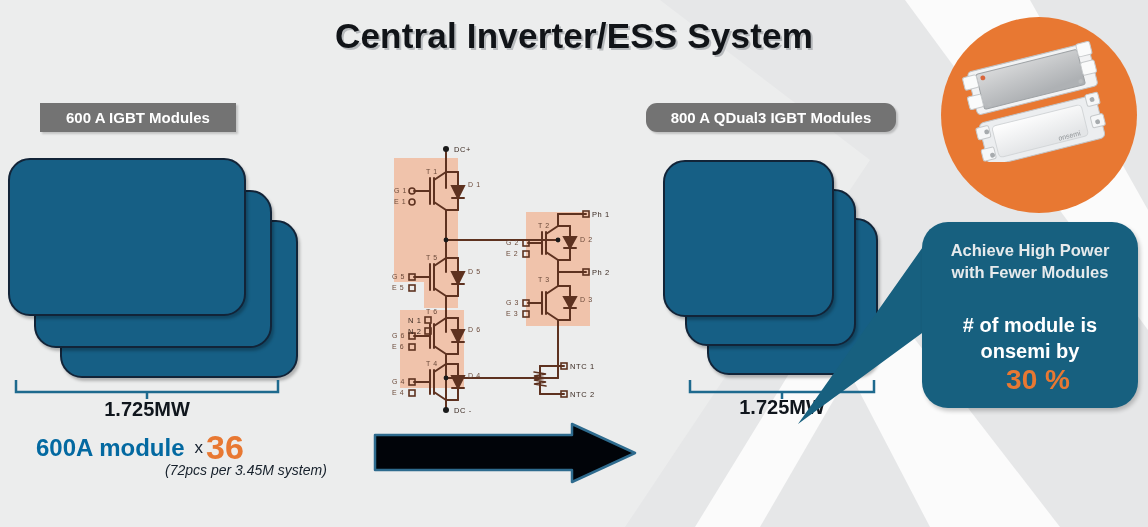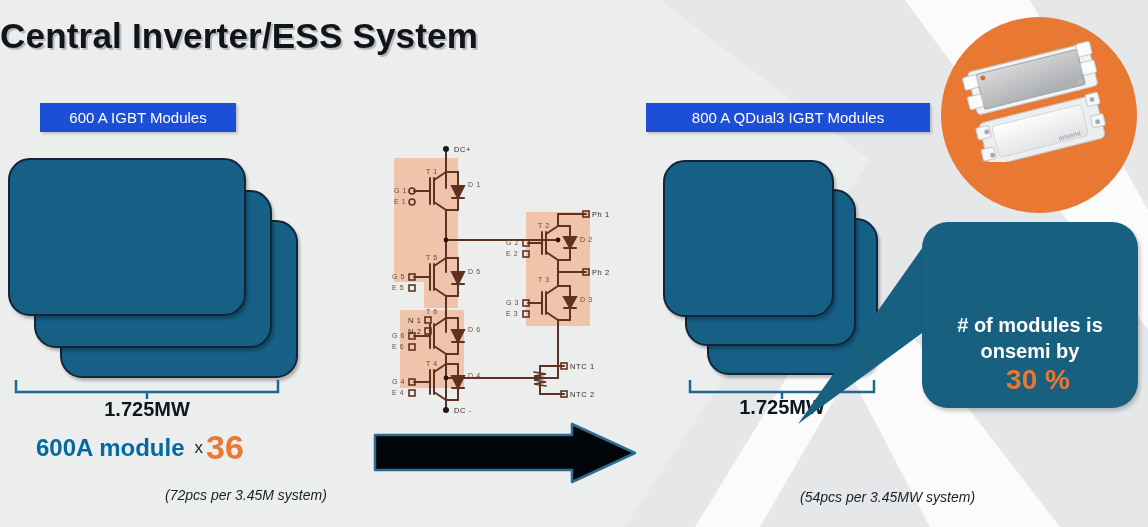"Central Inverter/ESS System" .title { text-align: none -> center }
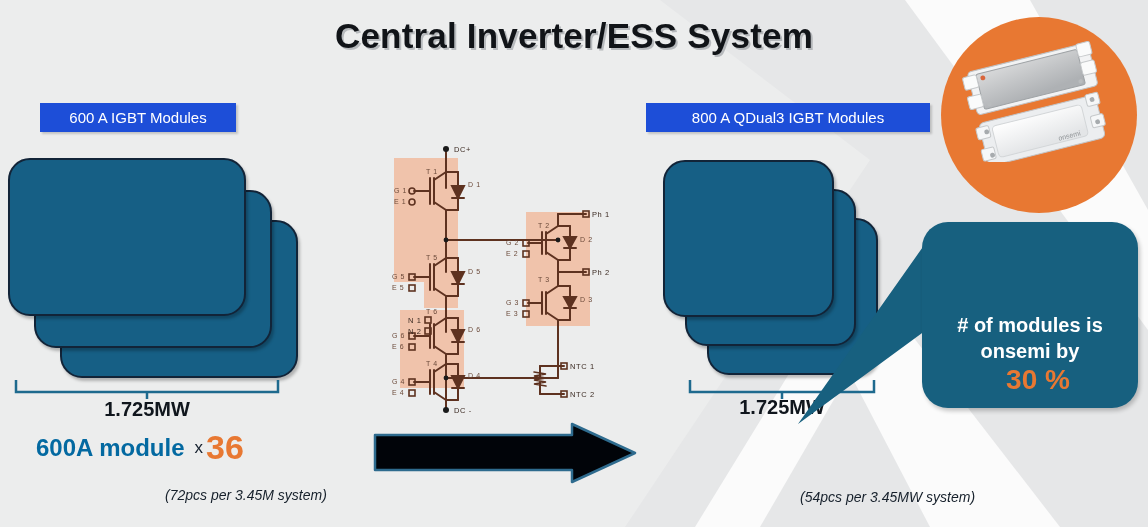"600 A IGBT Modules" .badge { background: #1d4ed8 -> #737373; font-weight: normal -> bold }
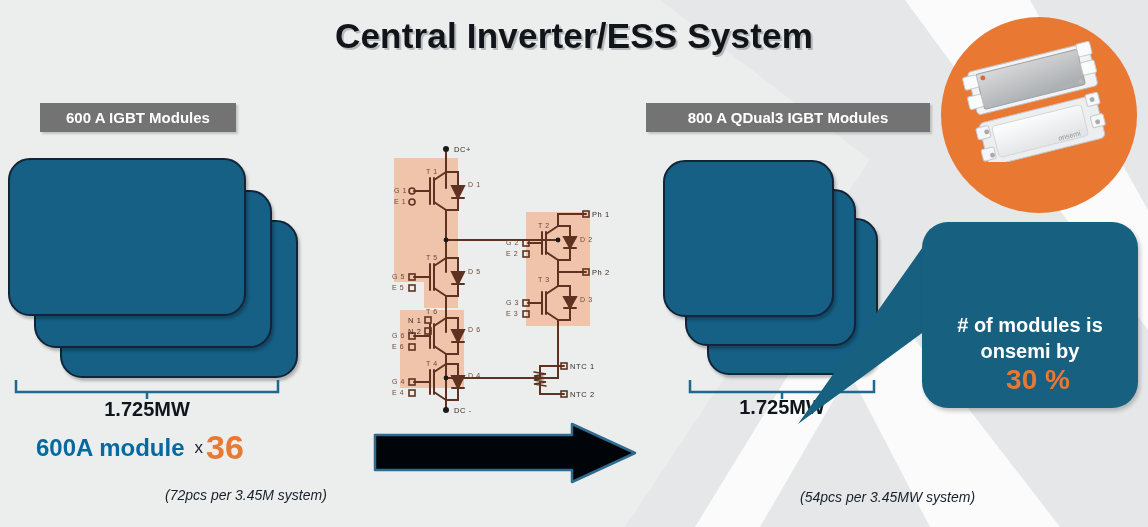"800 A QDual3 IGBT Modules" #badge-right { border-radius: none -> 11px; width: 284px -> 250px }
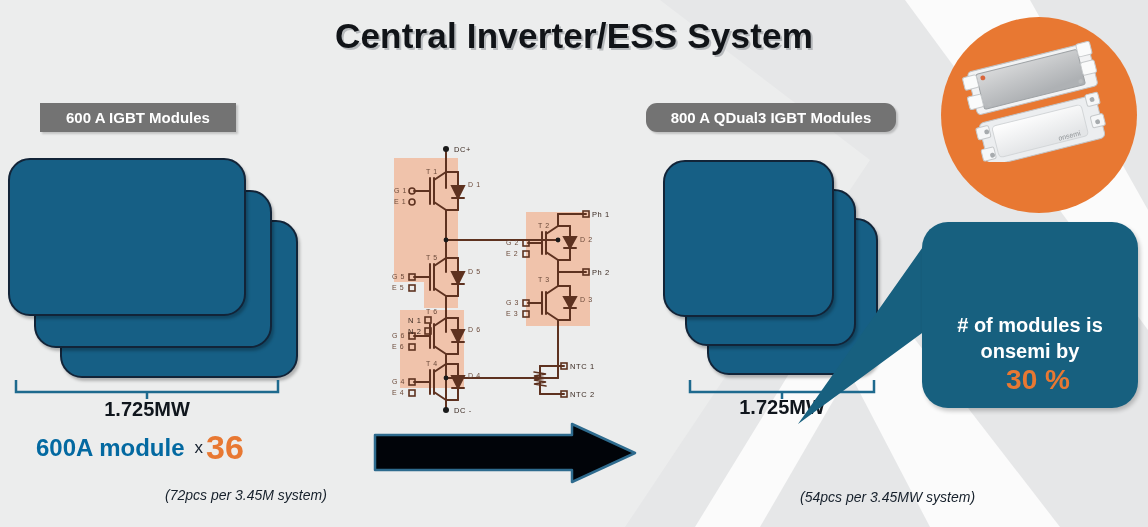"Achieve High Power" div.co-head { html: none -> <div> <span>Achieve High Power</span><br> <span>with Fewer Modules</span> </div> }
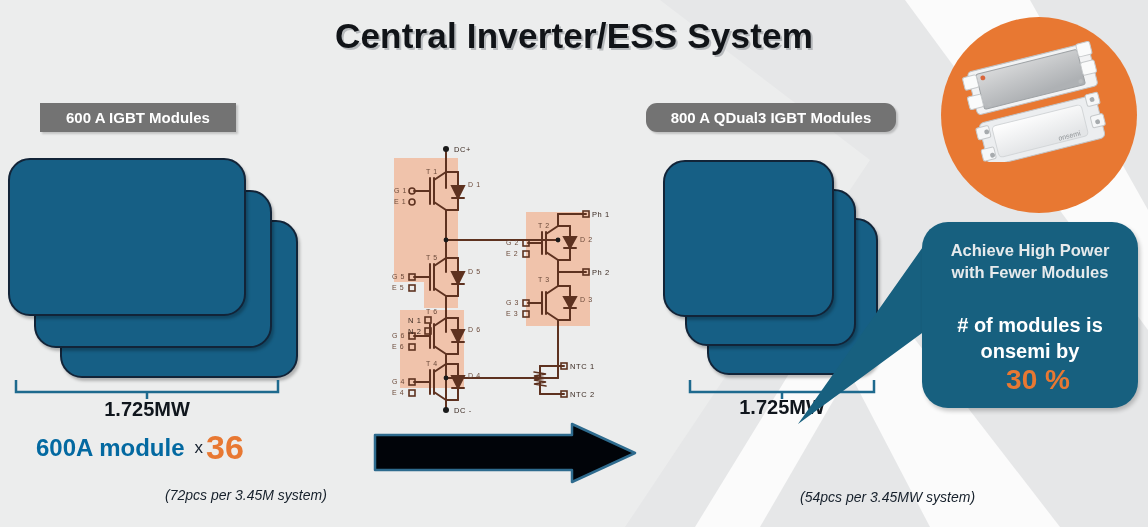"# of modules is" span { text: modules -> module }
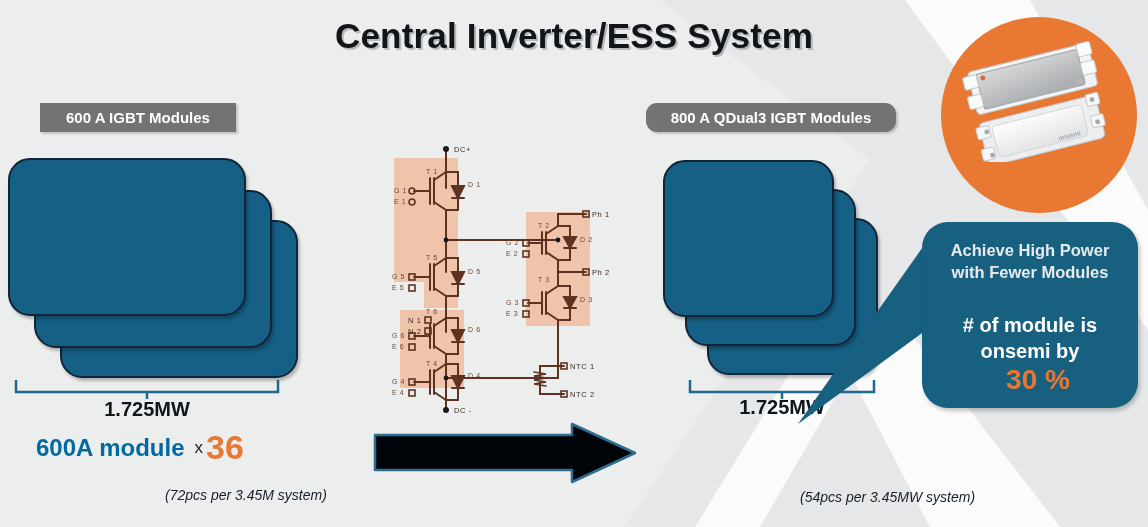"(72pcs per 3.45M system)" .subnote { margin-top: 25px -> none }
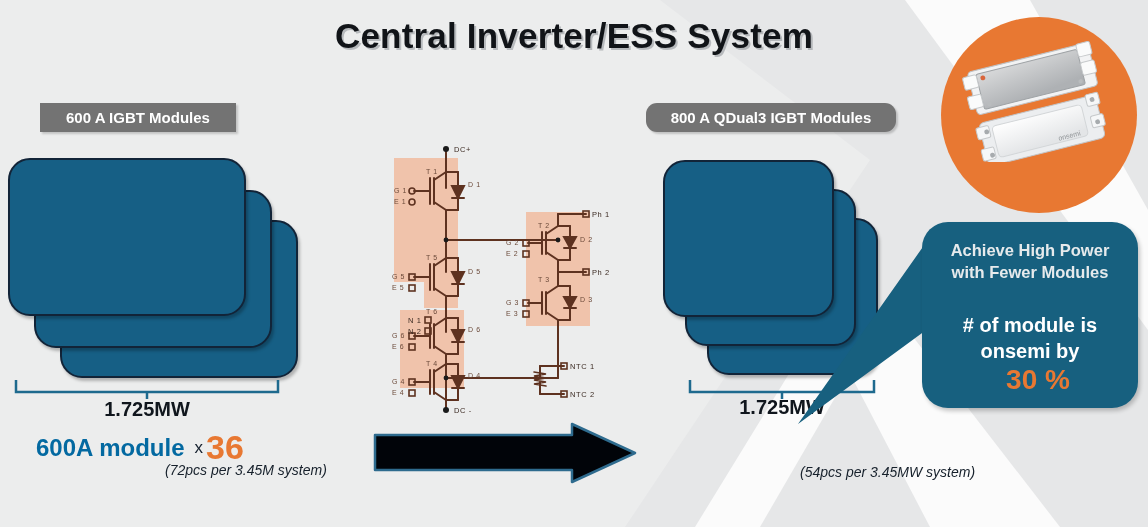"(54pcs per 3.45MW system)" div.subnote { html: <div>(54pcs per 3.45MW system)</div> -> none }
